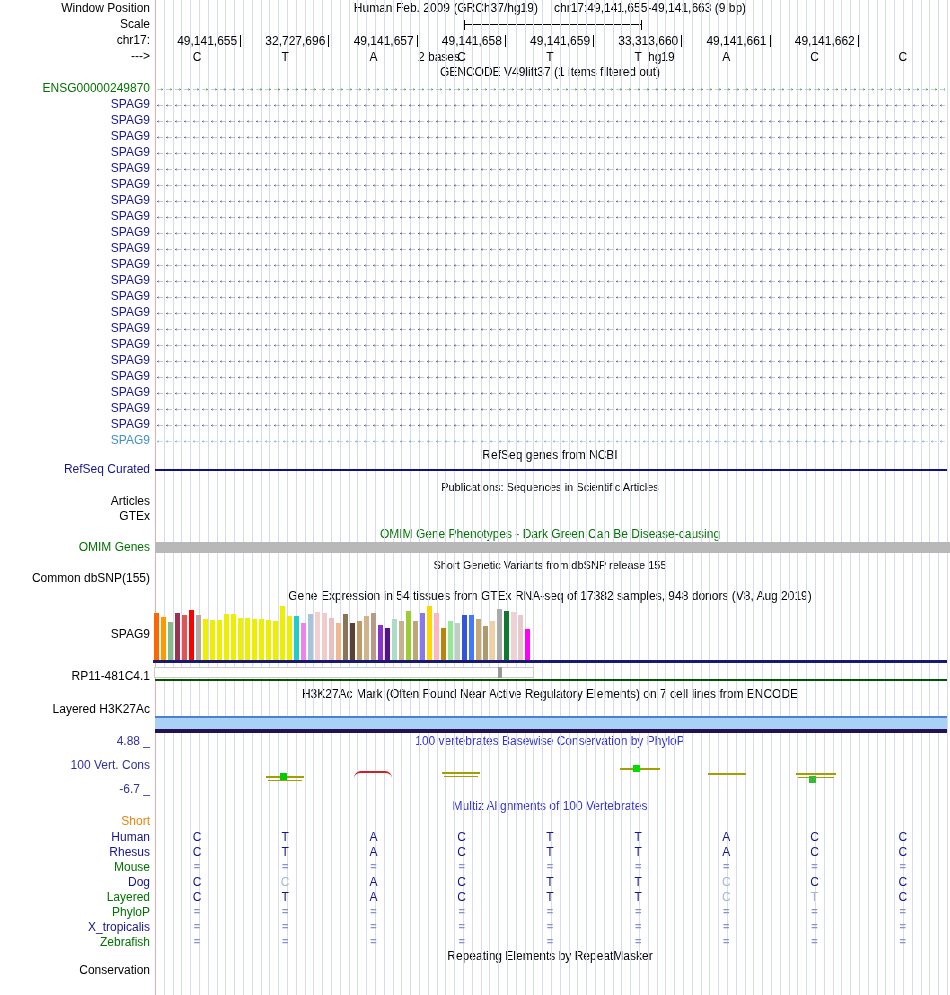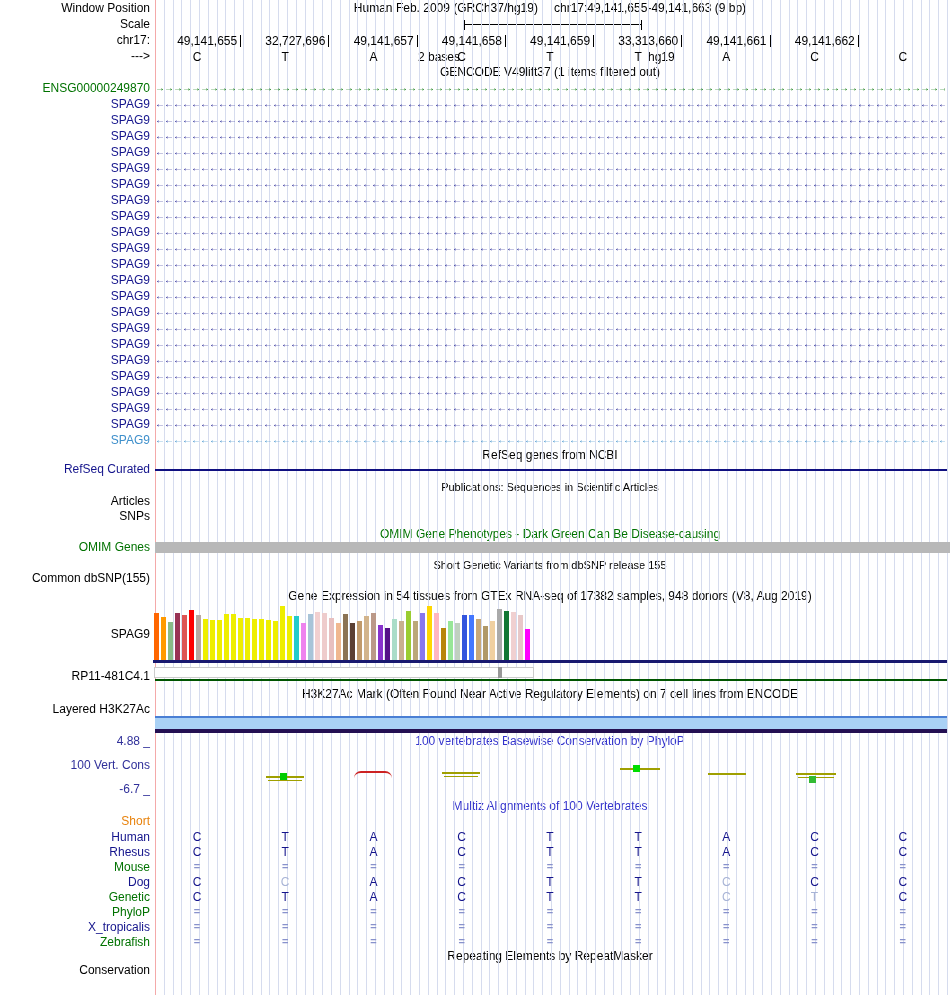"SNPs" div.lbl { text: SNPs -> GTEx }
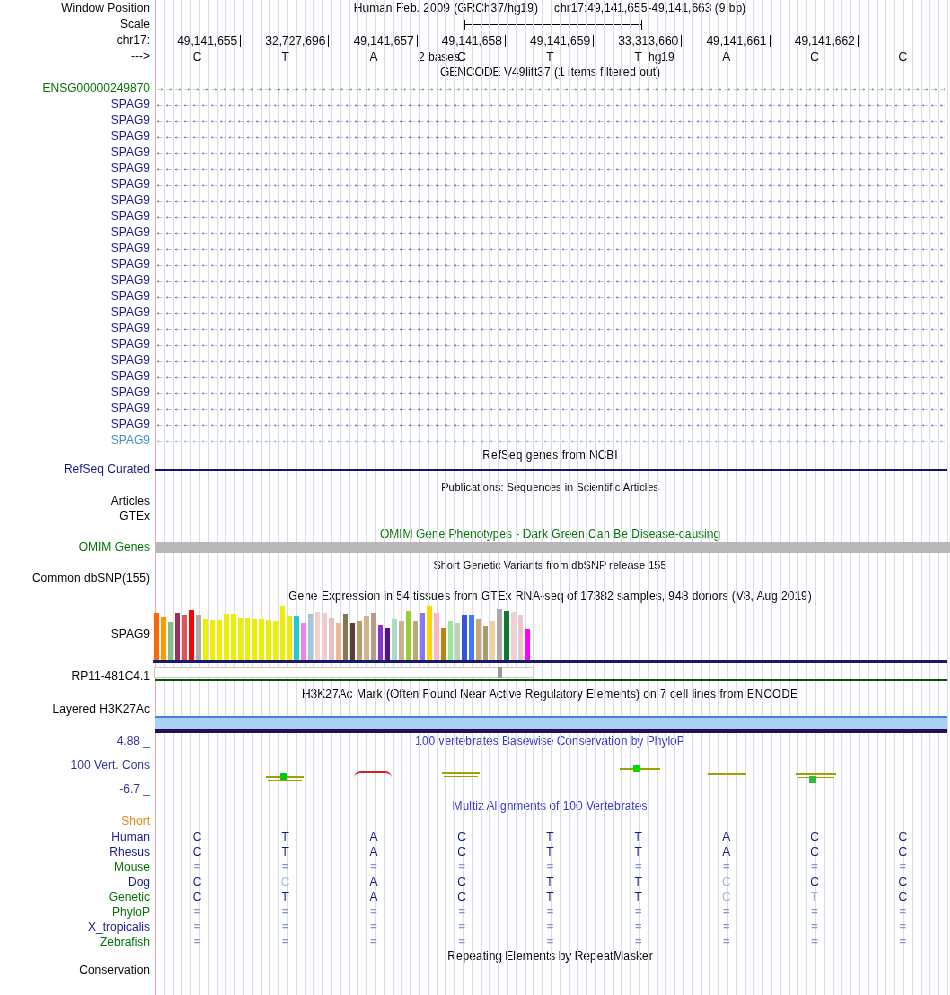"Genetic" div { text: Genetic -> Layered }
